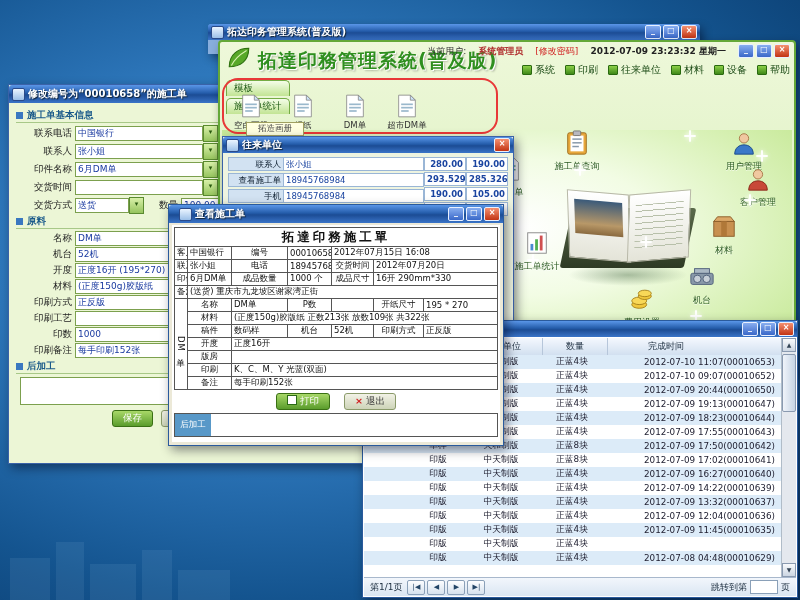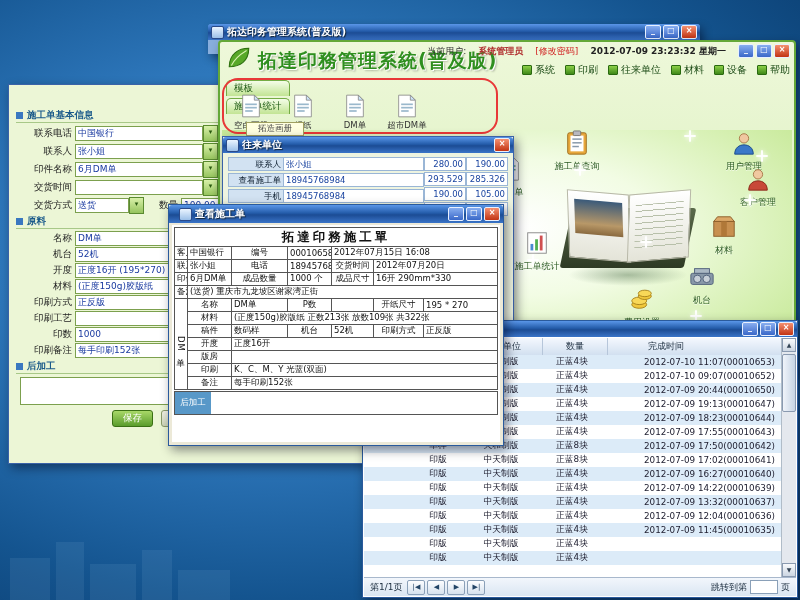"修改编号为“00010658”的施工单" div.titlebar { html: none -> <div> <span></span> <span>修改编号为“00010658”的施工单</span> <span> <span>_</span> <span>□</span> <span>×</span> </span> </div> }
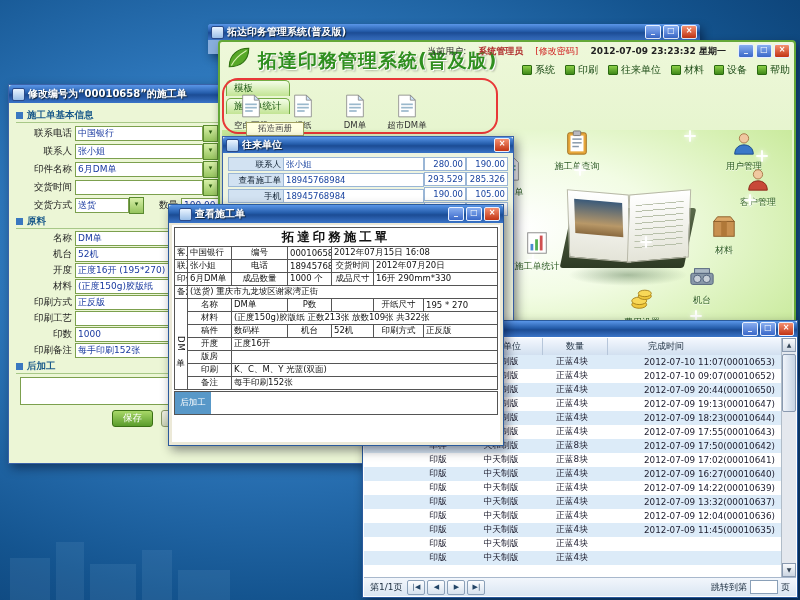"280.00" .cw-ncell { font-weight: none -> bold }
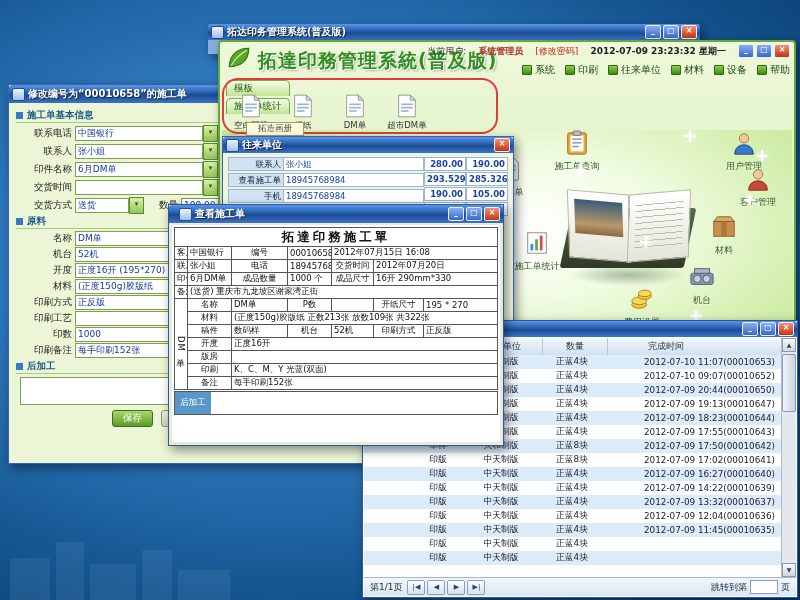"打印" div.vw-btns { html: none -> <div> <span><span></span><span>打印</span></span> <span><span>×</span><span>退出</span></span> </div> }
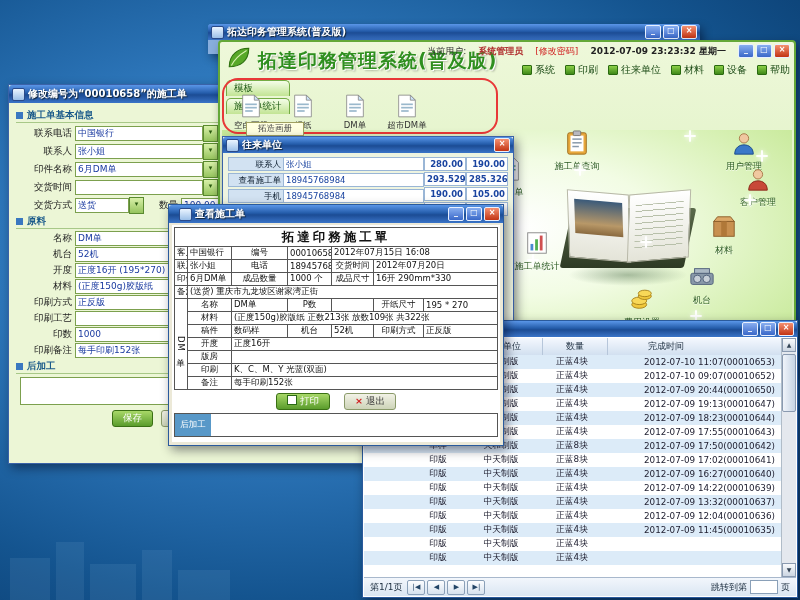"2012-07-08 04:48(00010629)" span.lc { html: none -> <span>2012-07-08 04:48(00010629)</span> }
